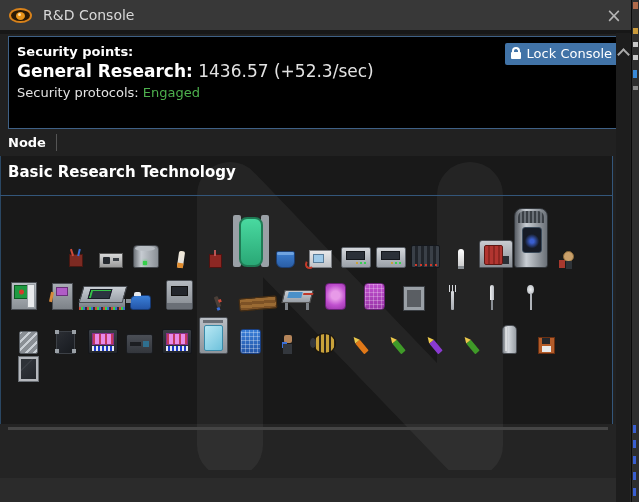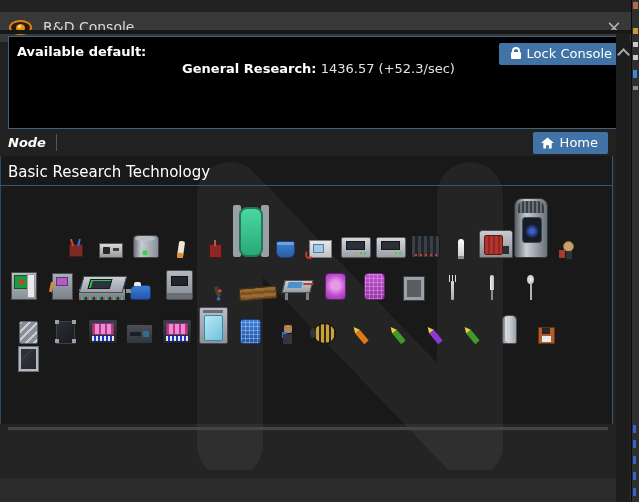"R&D Console" .titlebar { top: 12px -> 0 }
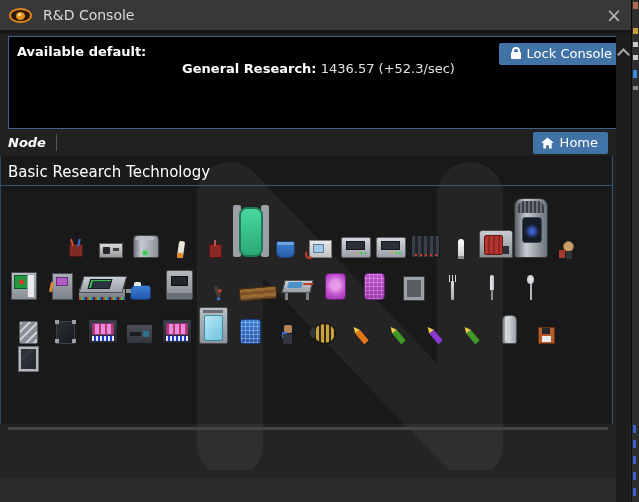"Available default:" div.pt-head { text: Available default -> Security points }
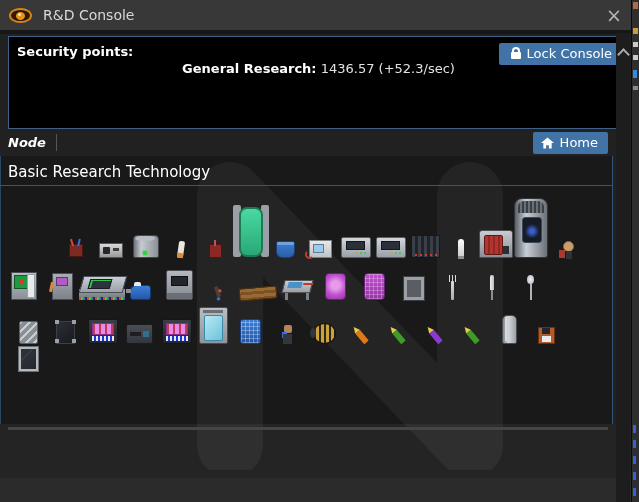"Lock Console" .lock-btn { padding: 3px 10px 4px 12px -> 3px 10px 4px 6px }
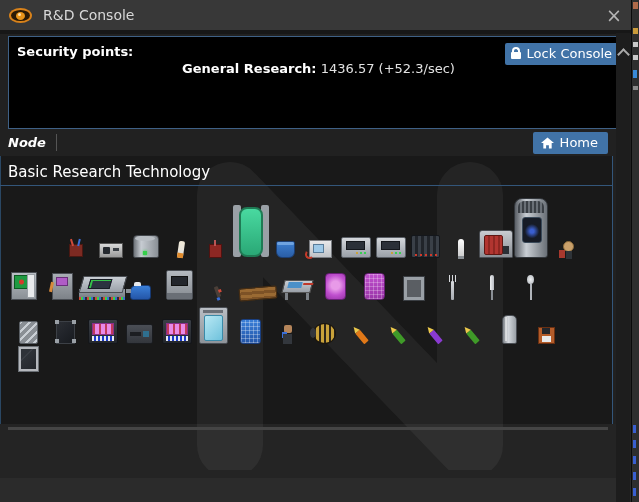"General Research: 1436.57 (+52.3/sec)" .pt-row { font-size: 13px -> 17px; text-align: center -> none }
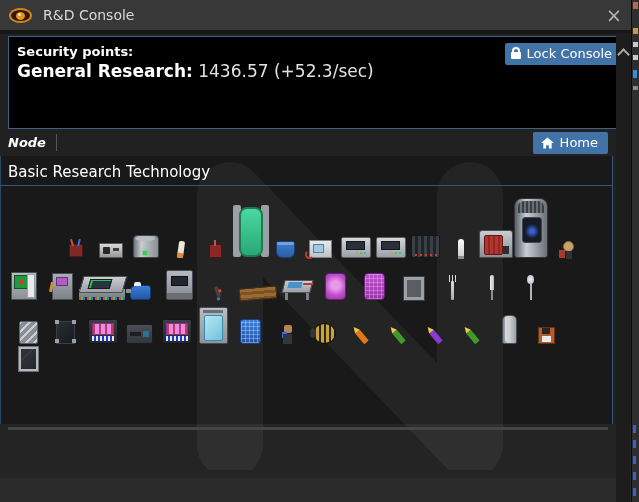"Security protocols: Engaged" div.pt-sec { html: none -> <div> <span>Security protocols:</span> <span>Engaged</span> </div> }
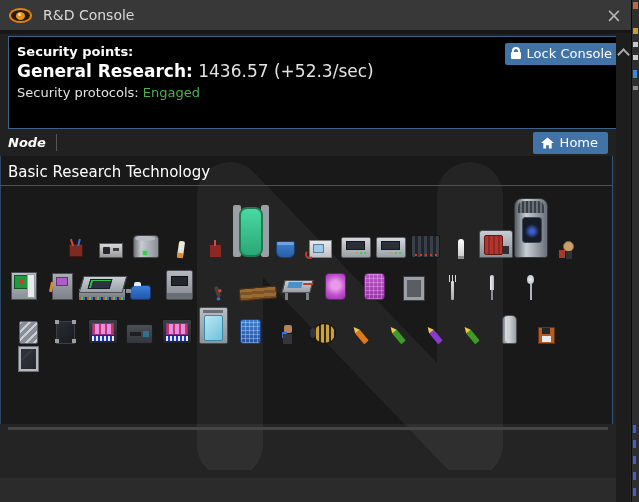"Node" .node-label { font-style: italic -> none }
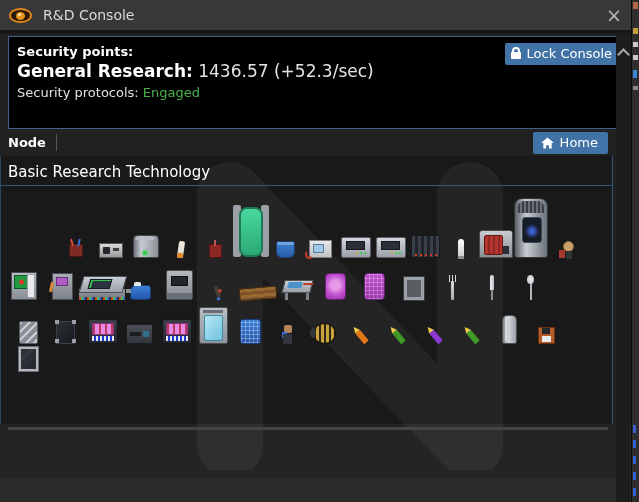"Home" span.home-btn { html: <span> <svg> <path></path> </svg> <span>Home</span> </span> -> none }
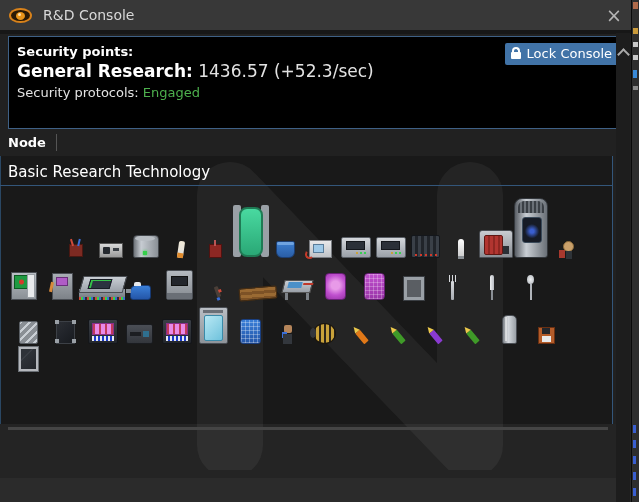"Basic Research Technology" .node-title { font-weight: normal -> bold; padding: 7px 8px 4px -> 7px 8px 14px }
